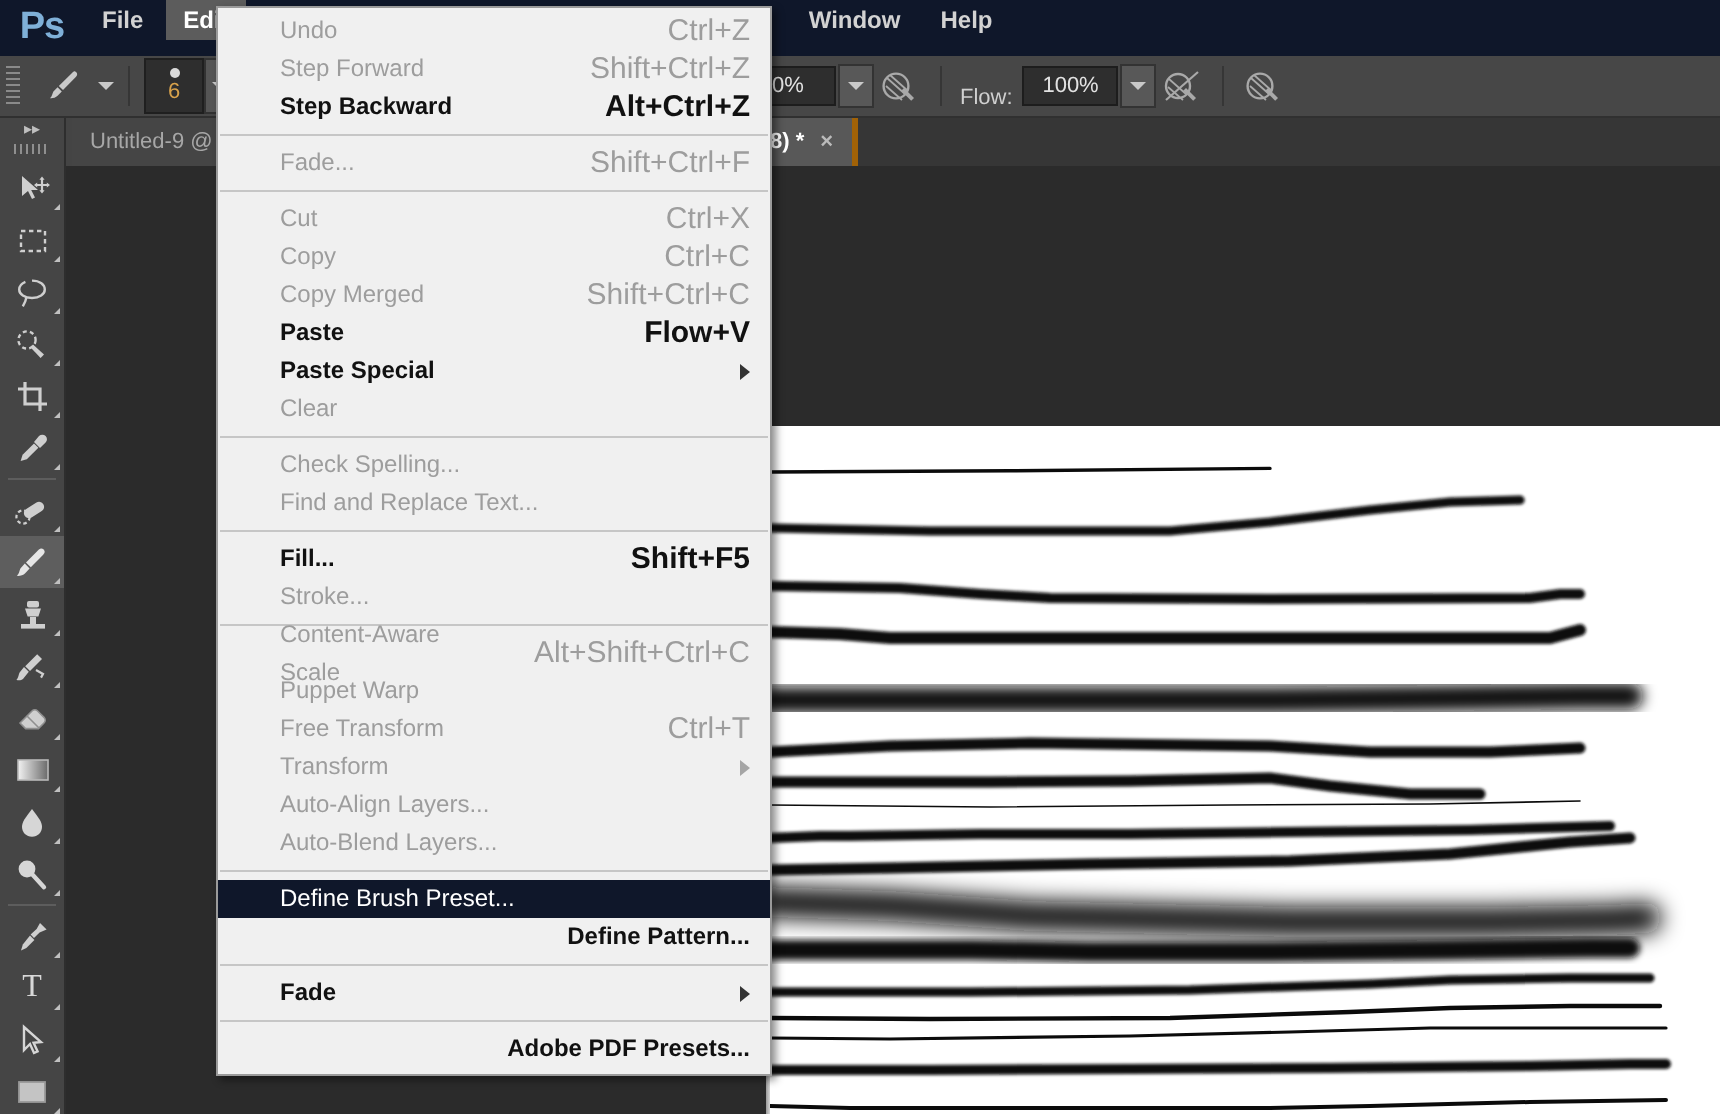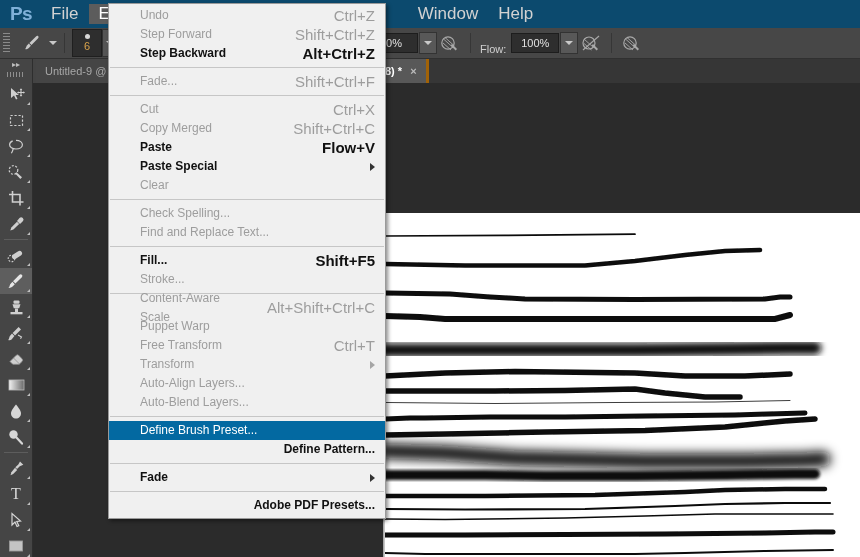"Ps" .menubar { align-items: center -> flex-start; background: #0c4a6e -> #0f172a }
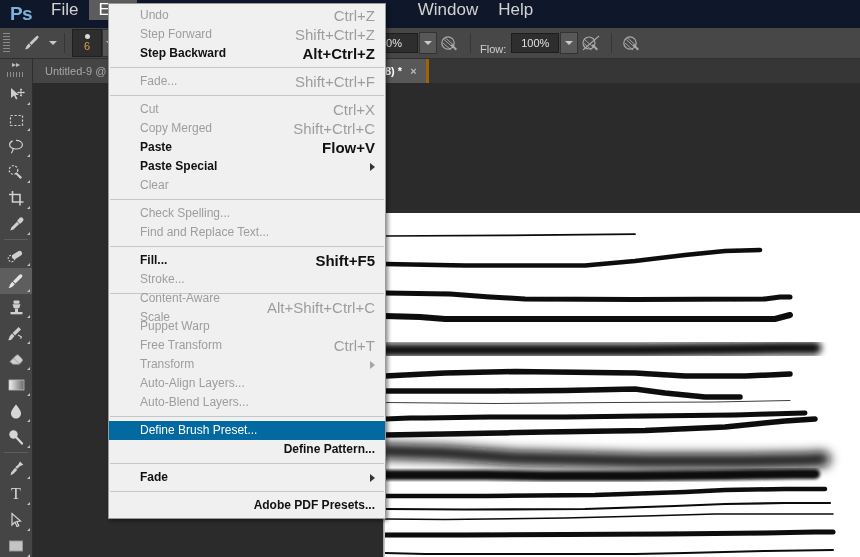"File" .mb-item { font-size: 17px -> 12px; font-weight: none -> bold }
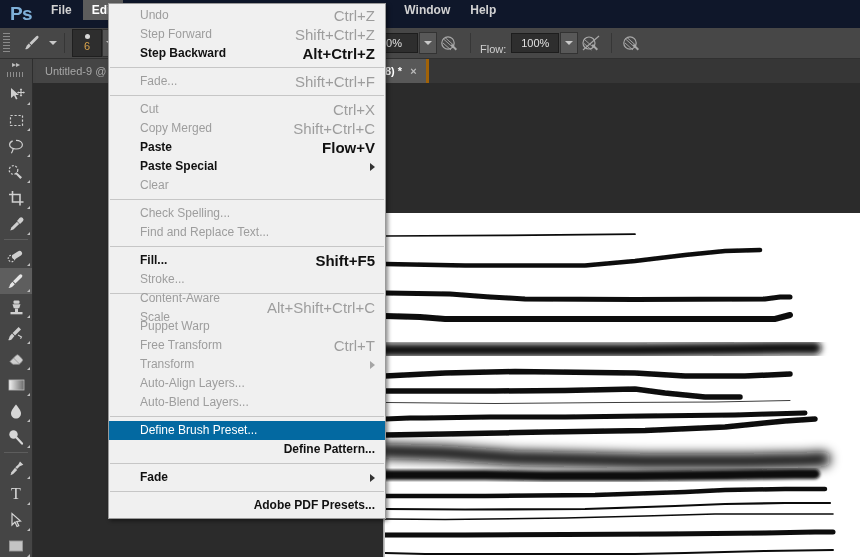"Copy" div.mi { html: none -> <div> <span>Copy</span> <span>Ctrl+C</span> </div> }
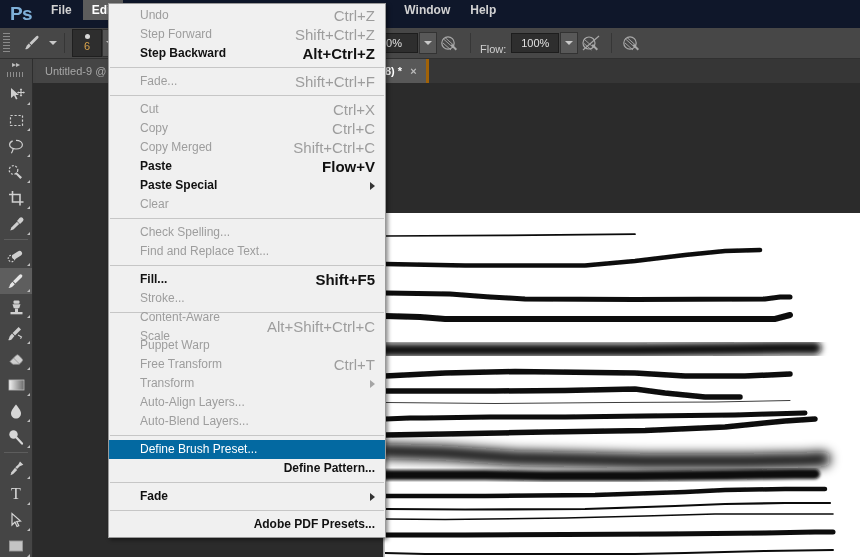"Define Brush Preset..." .mi.hl { background: #0369a1 -> #0f172a }
